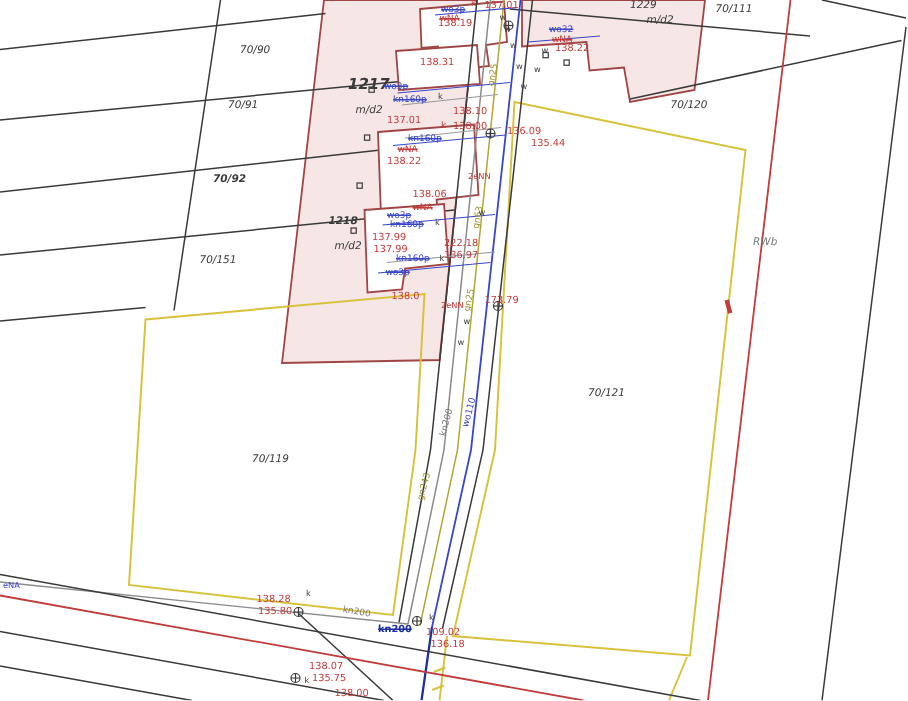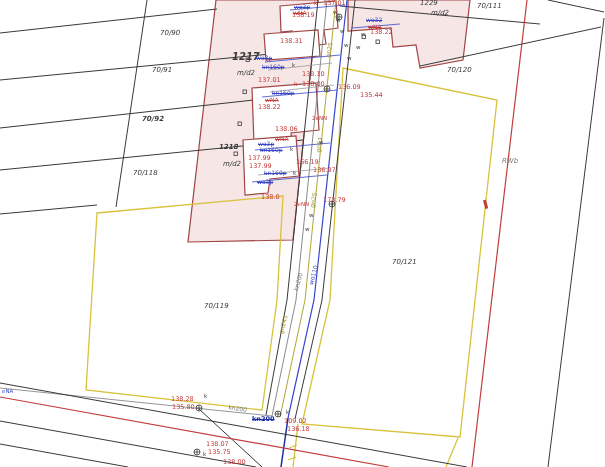"135.44" span.lbl { left: 360px -> 340px; padding-left: none -> 14px }
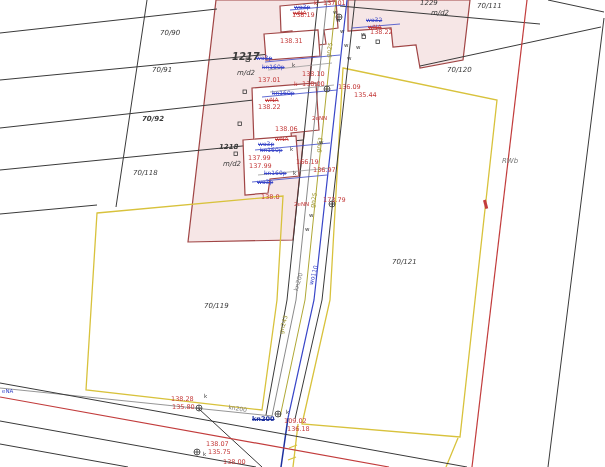"166.19" span.lbl { text: 166.19 -> 222.18 }
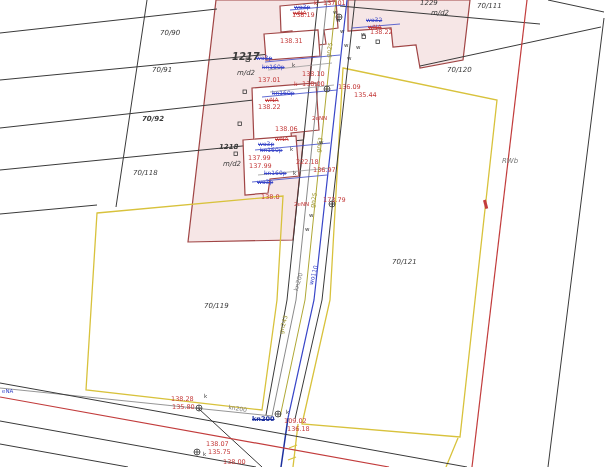"70/118" span.lbl { text: 70/118 -> 70/151 }
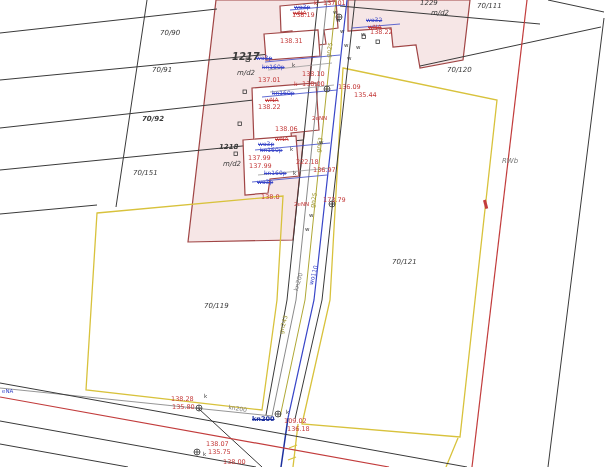"136.97" span.lbl { margin-left: 17px -> none }
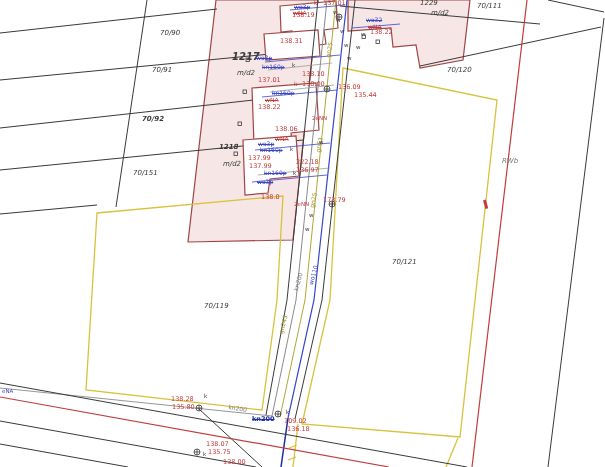"70/119" span.lbl { margin-left: 36px -> none }
